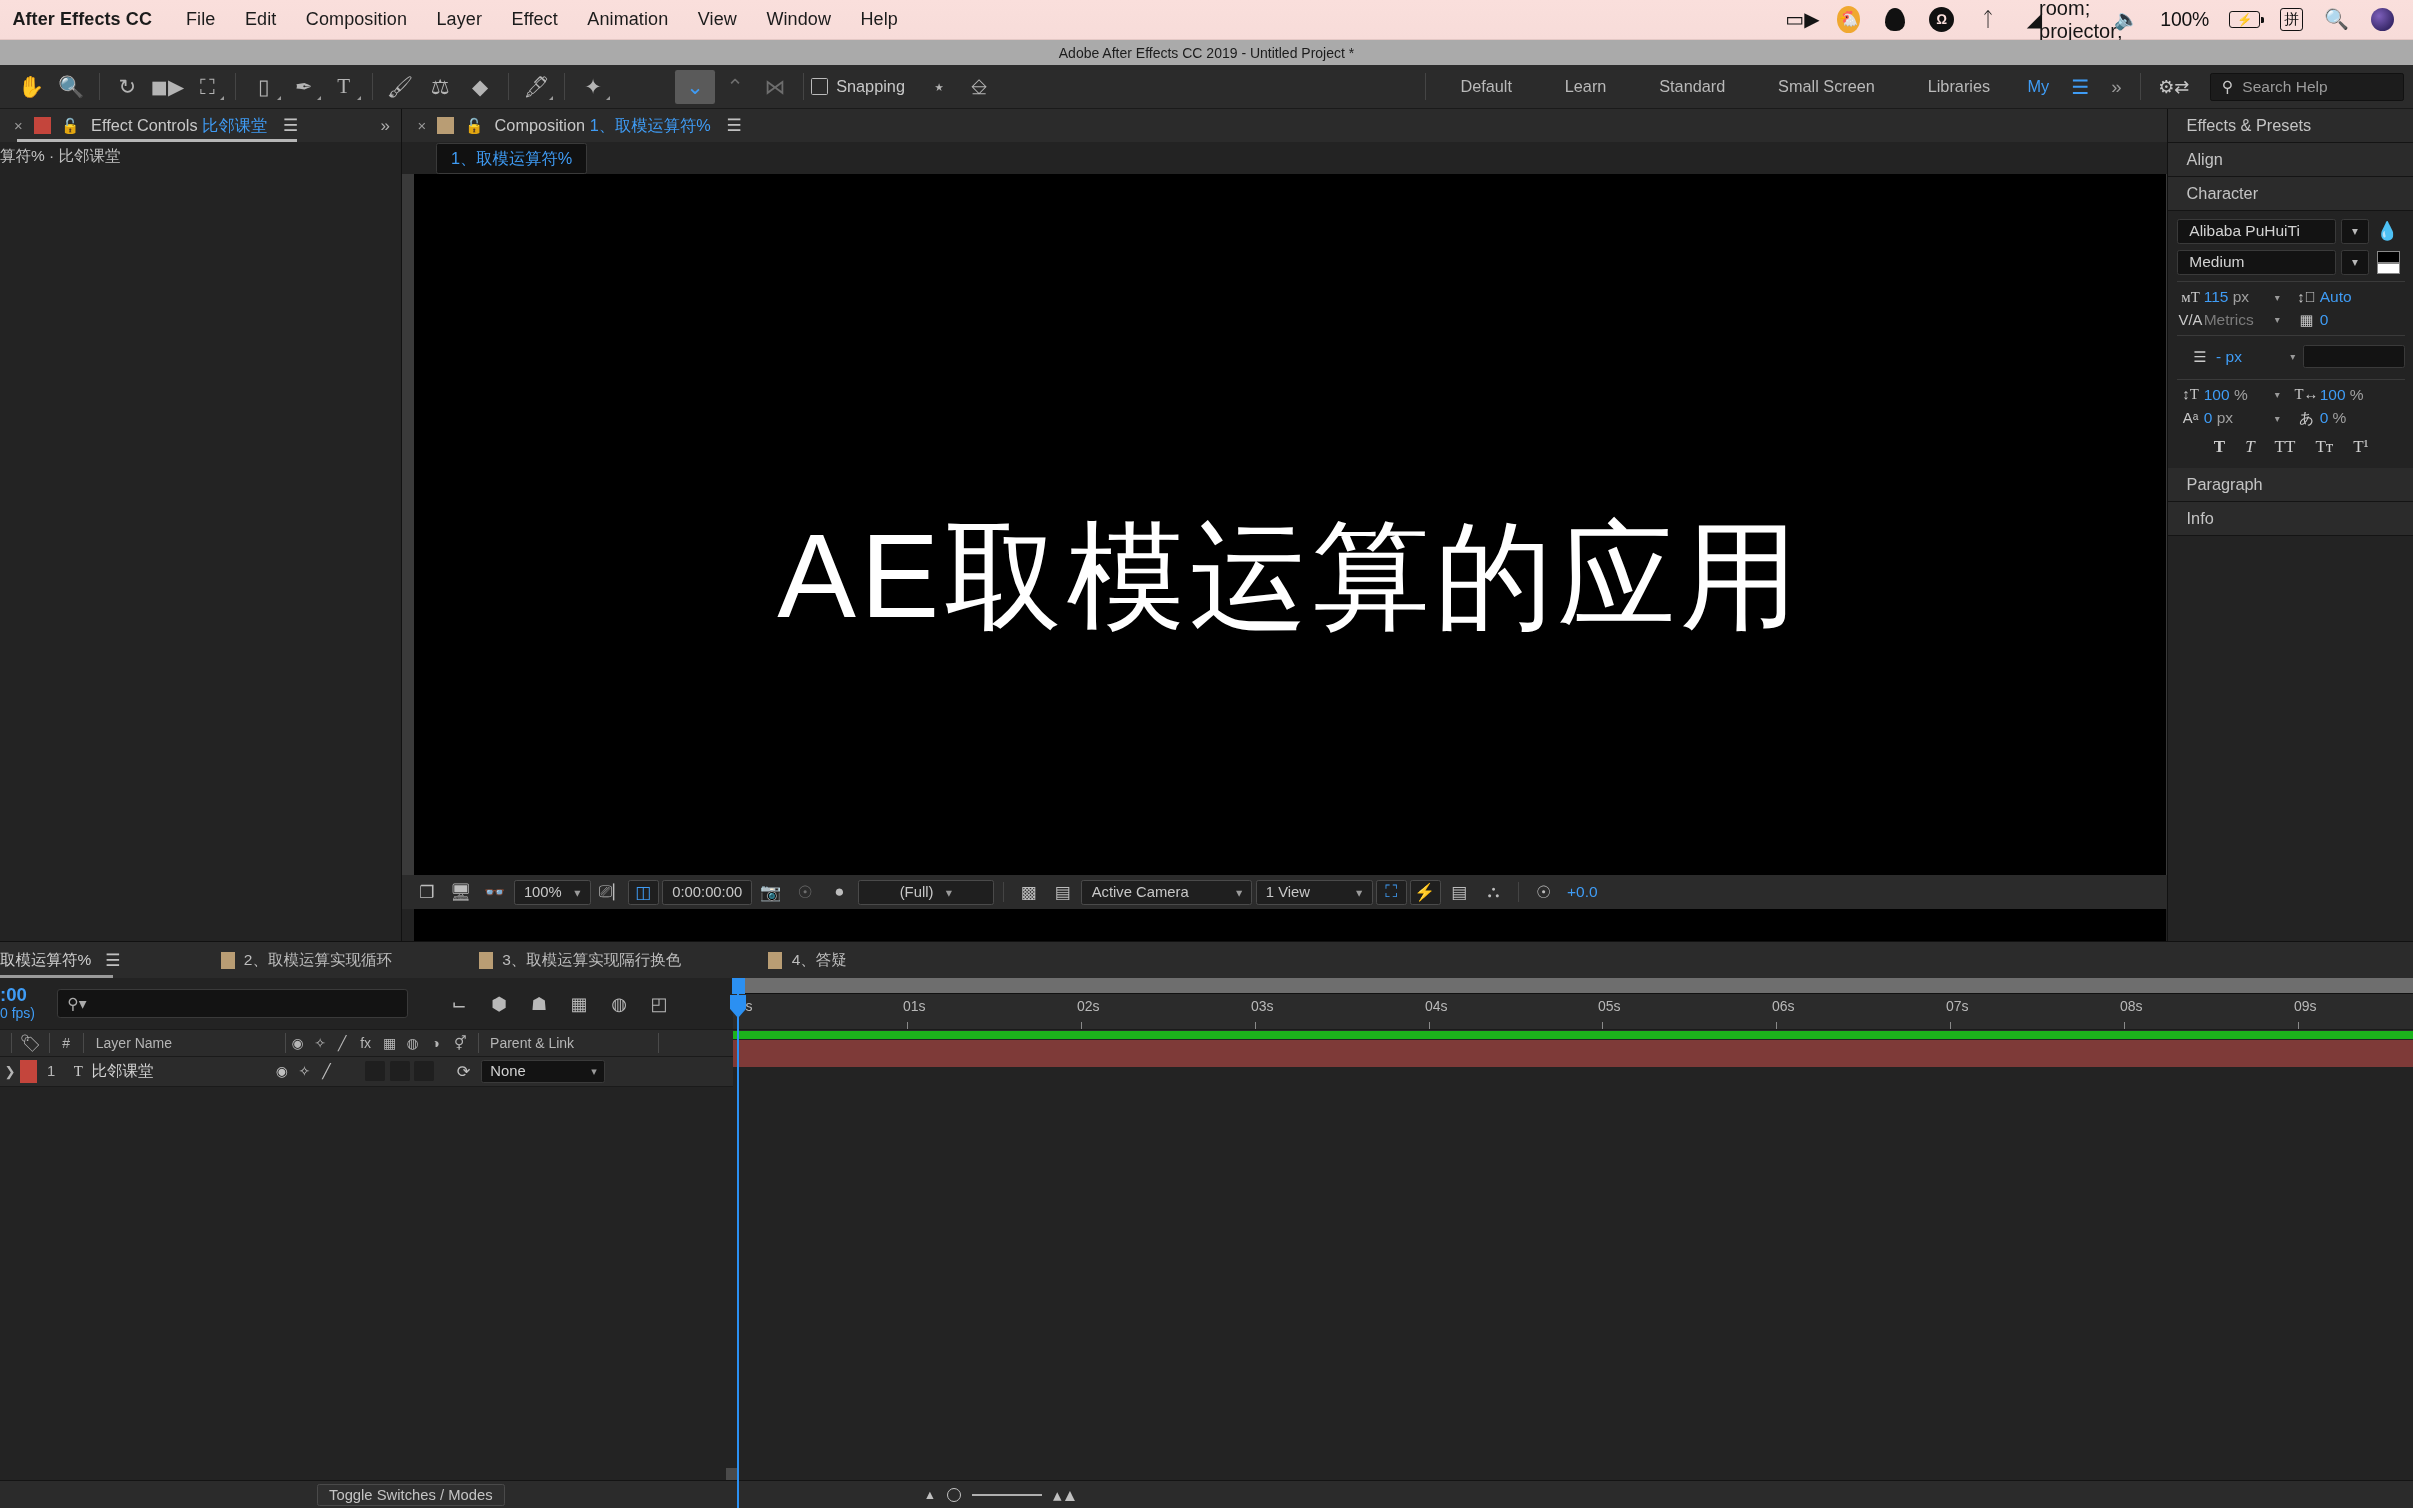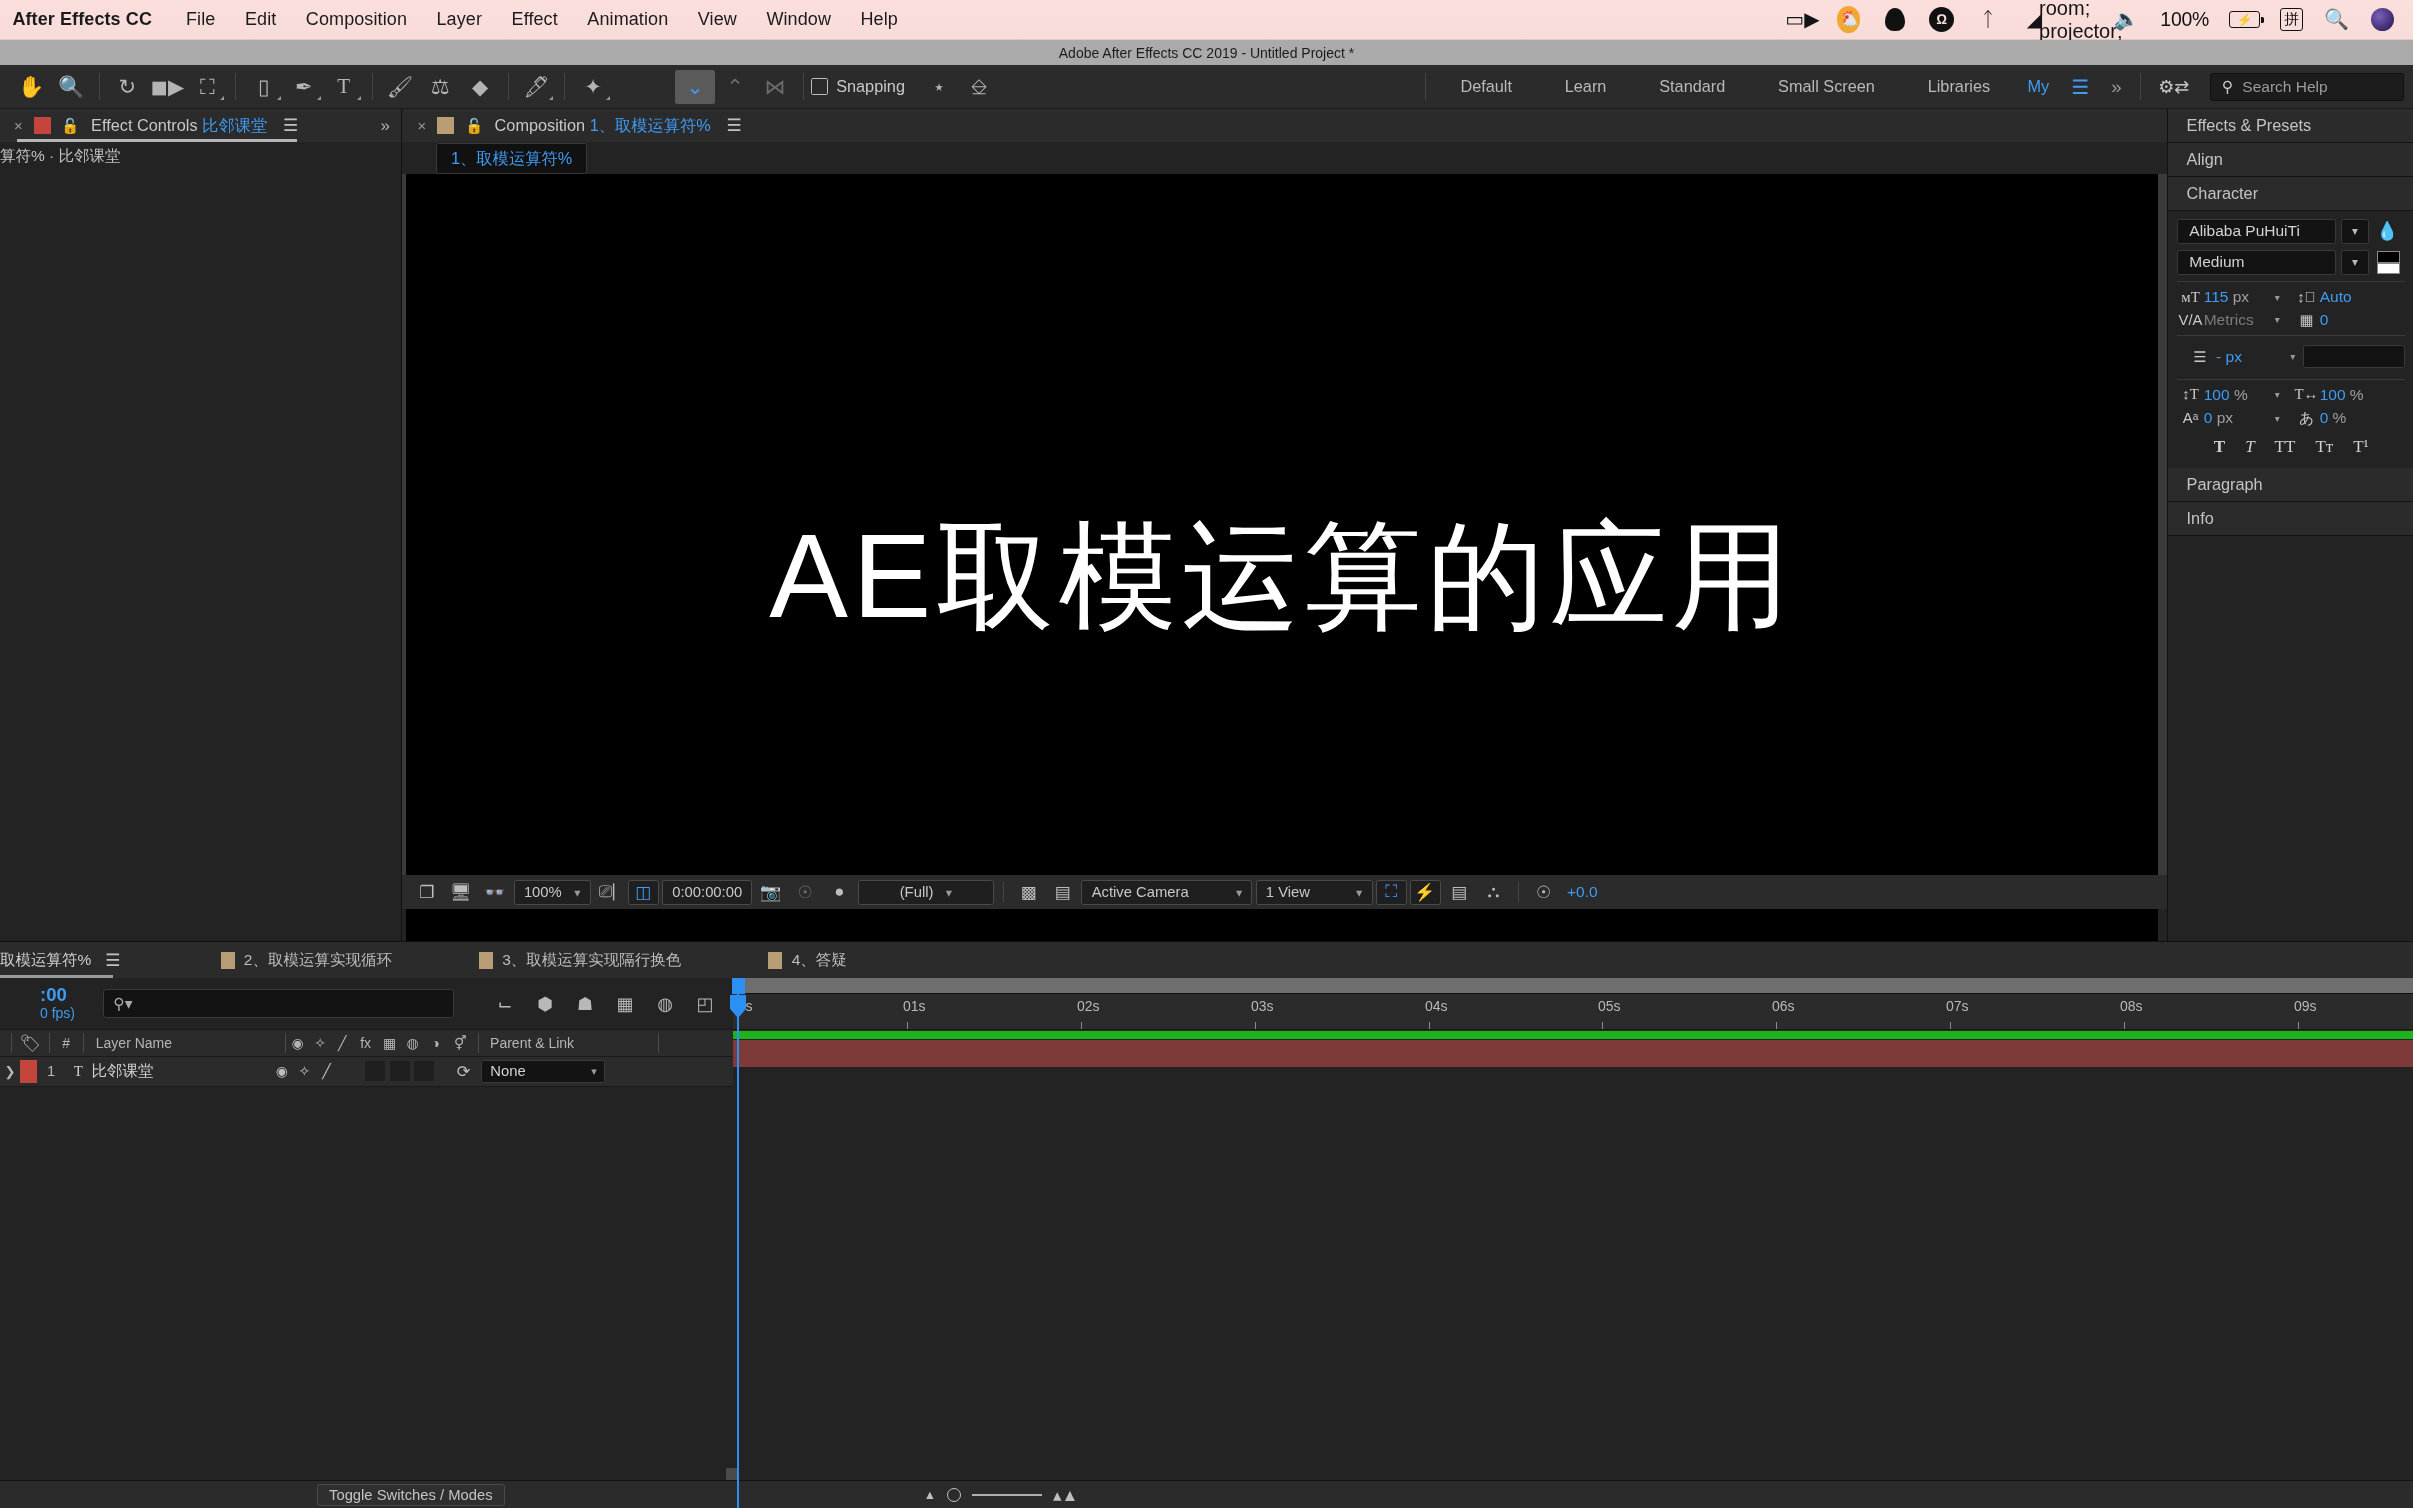"AE取模运算的应用" .canvas { left: 4px -> 12px }
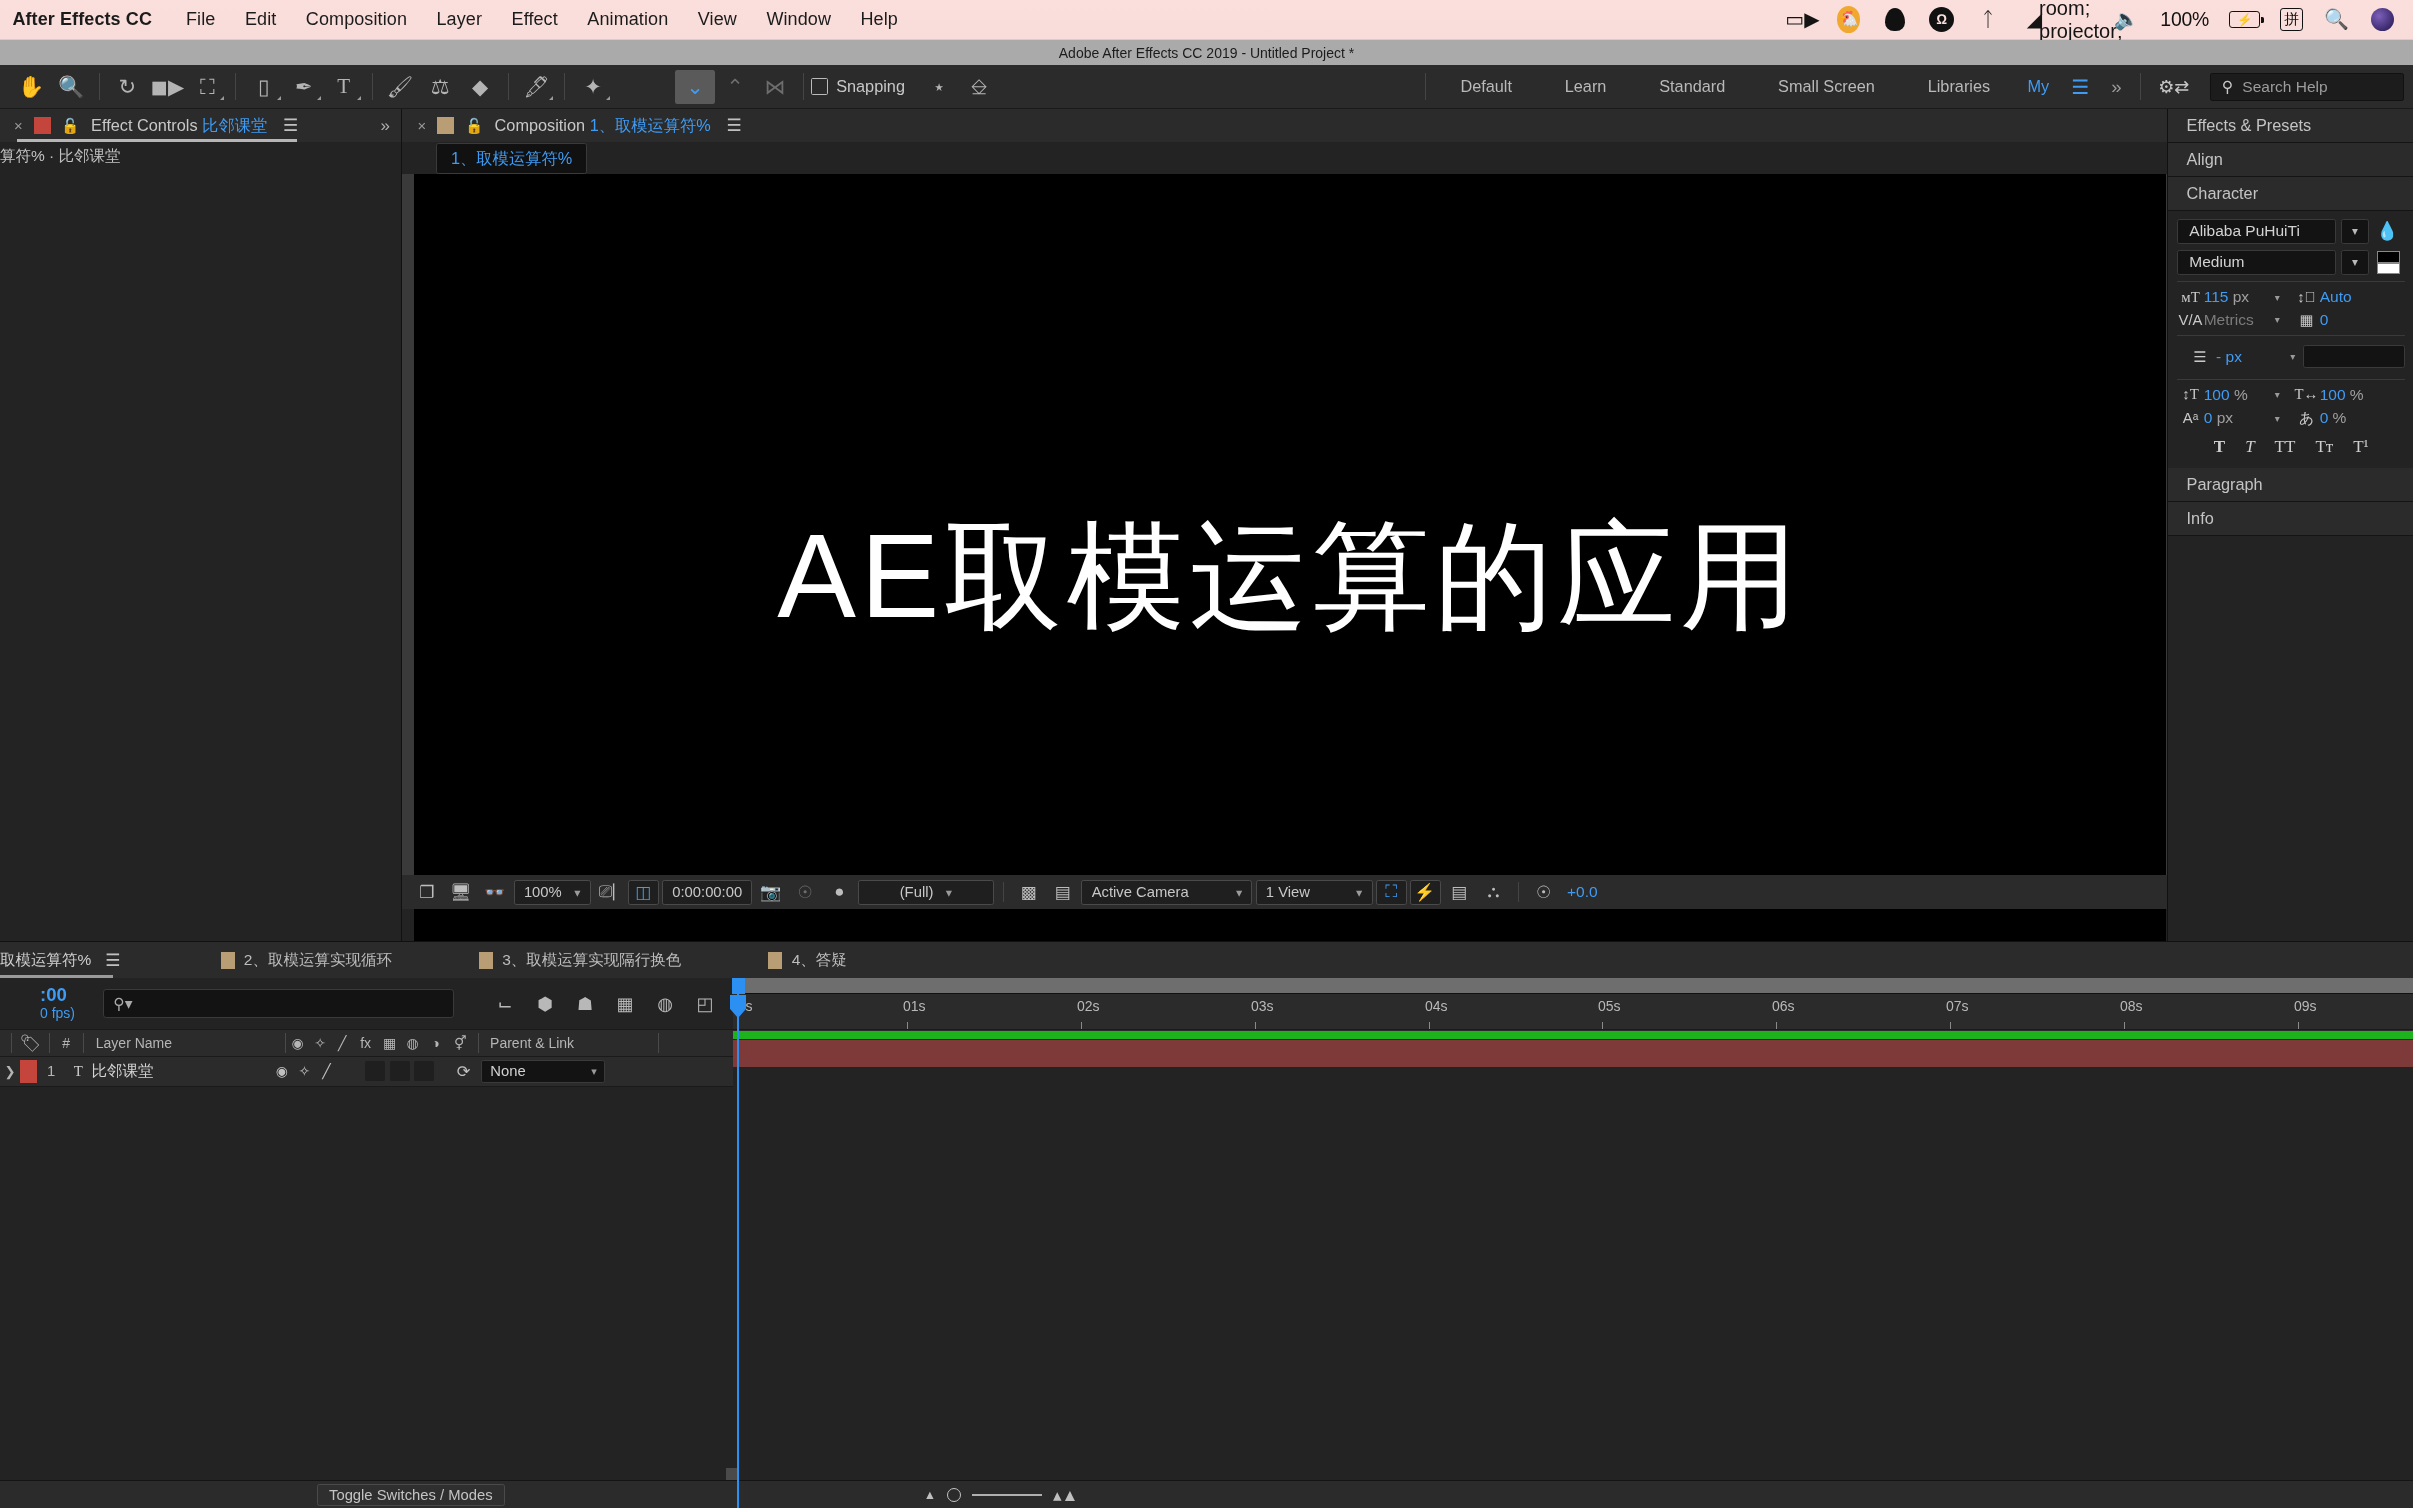":00" .tc-time { margin-left: 40px -> none; padding-right: 28px -> 22px }
